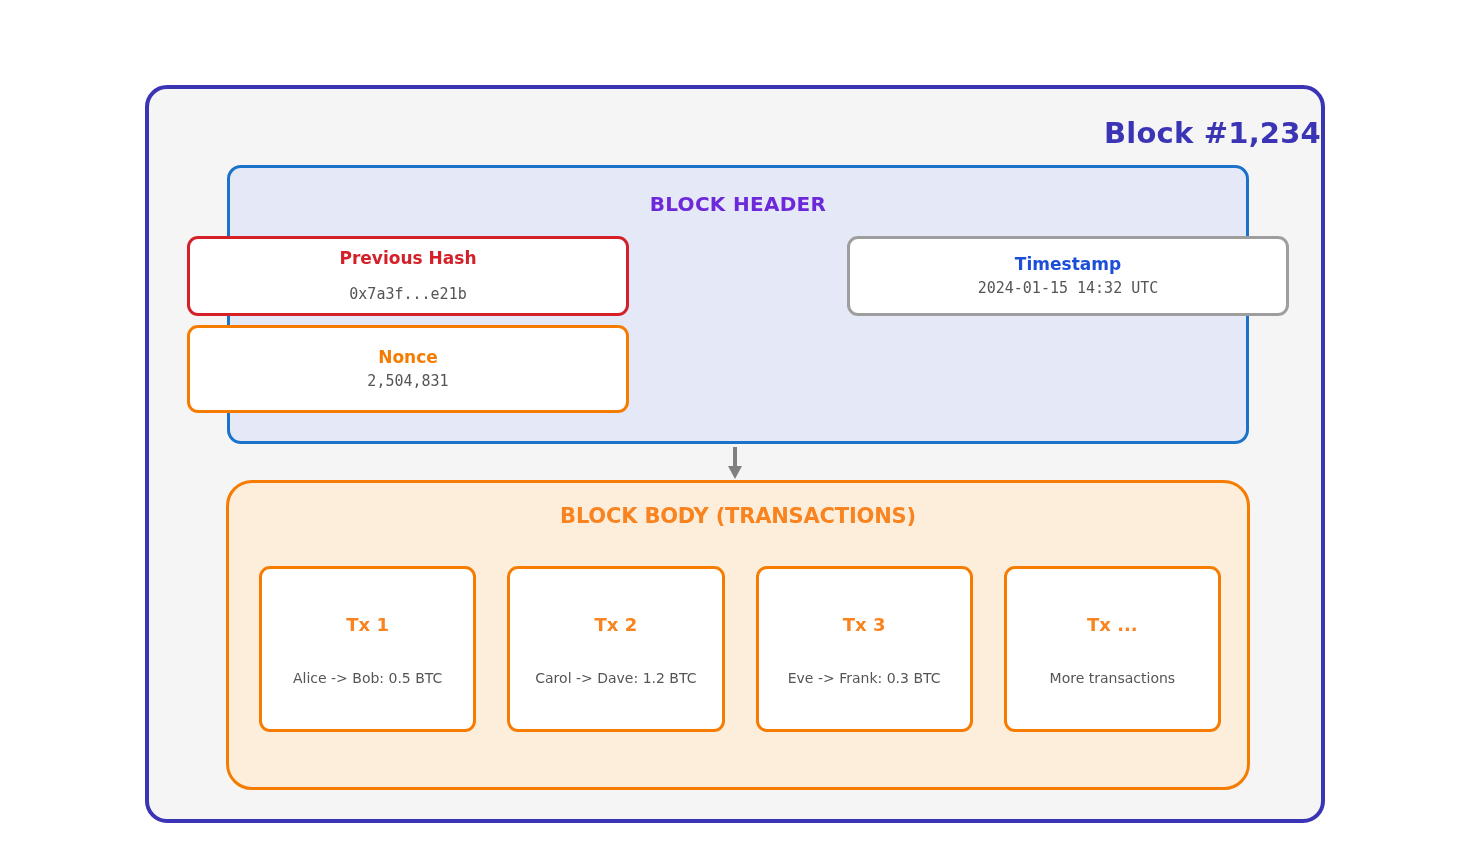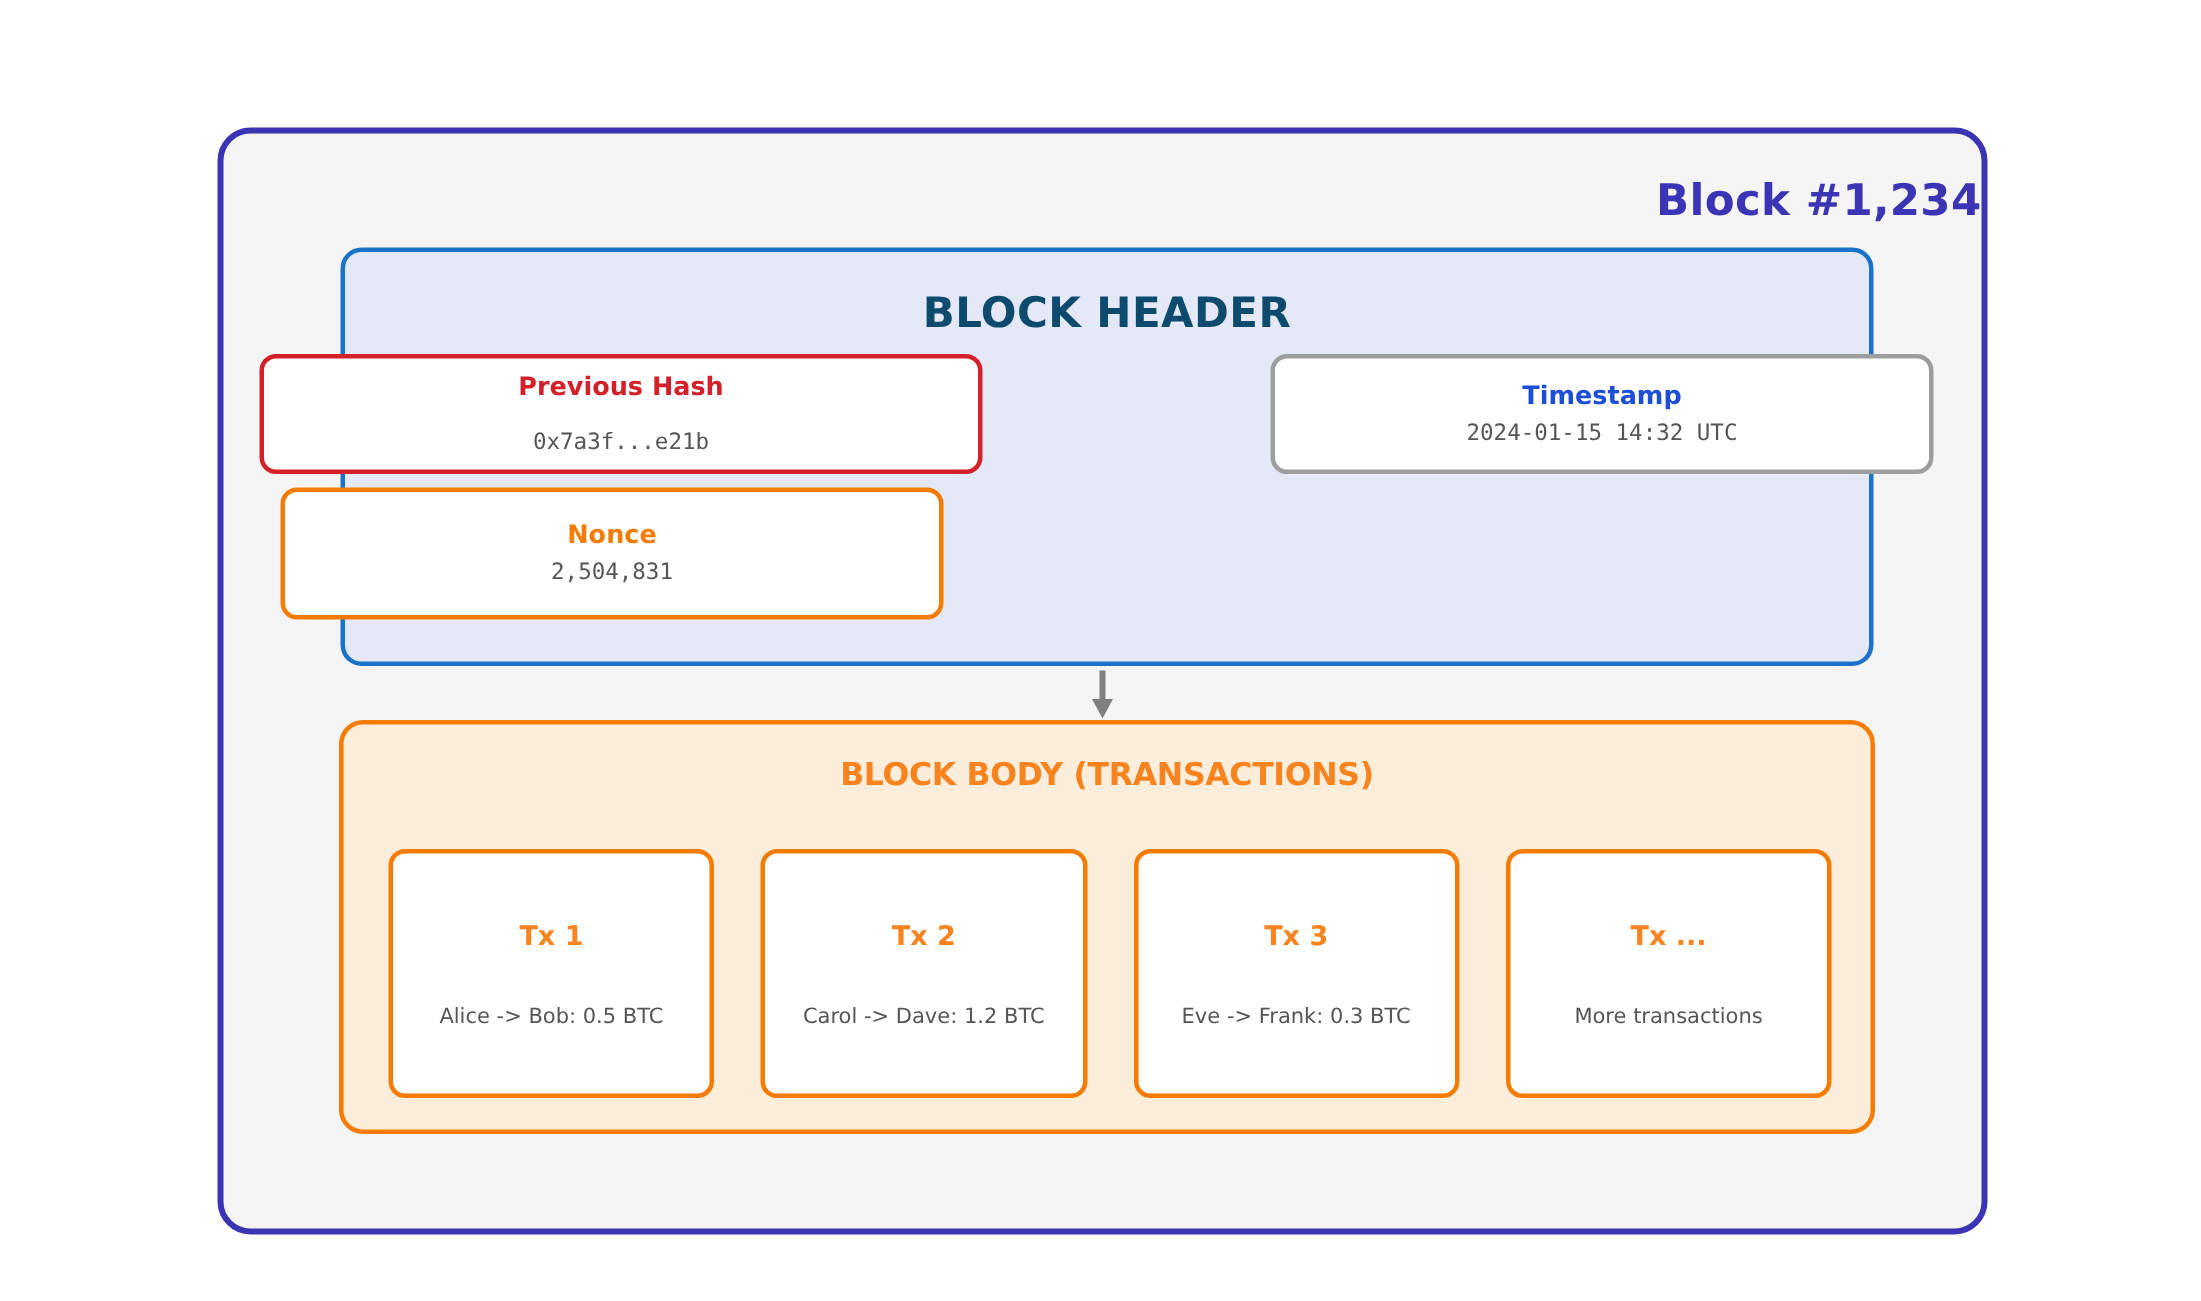"BLOCK HEADER" #block-header-title { color: #0c4a6e -> #6d28d9; font-size: 28px -> 20px }
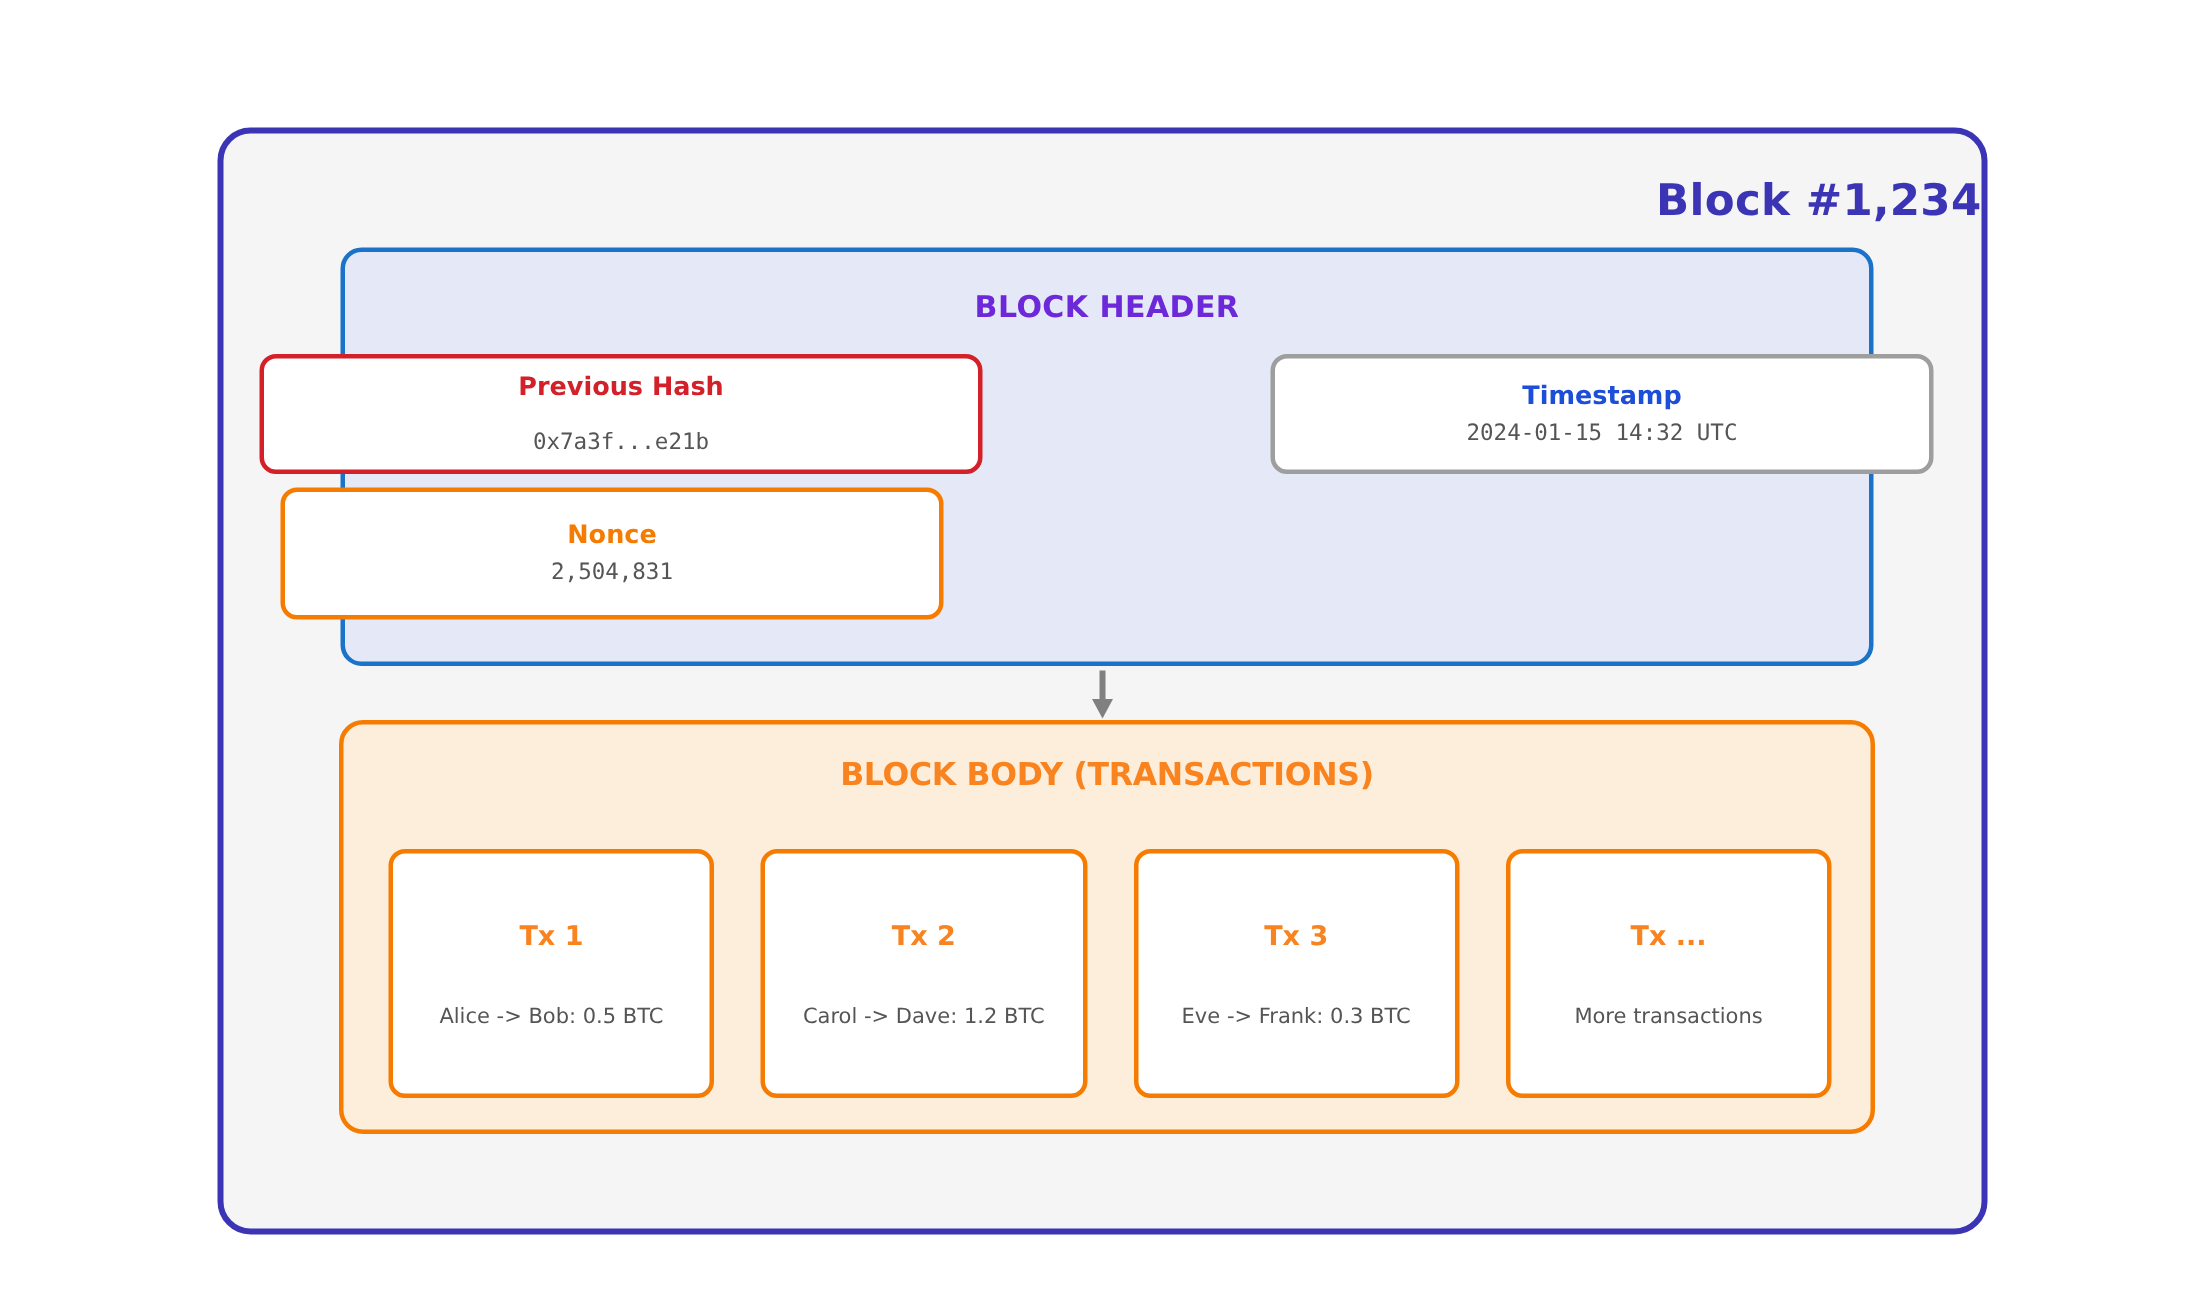"Previous Hash" #field-prev-hash { left: 24px -> 38px; width: 482px -> 442px }
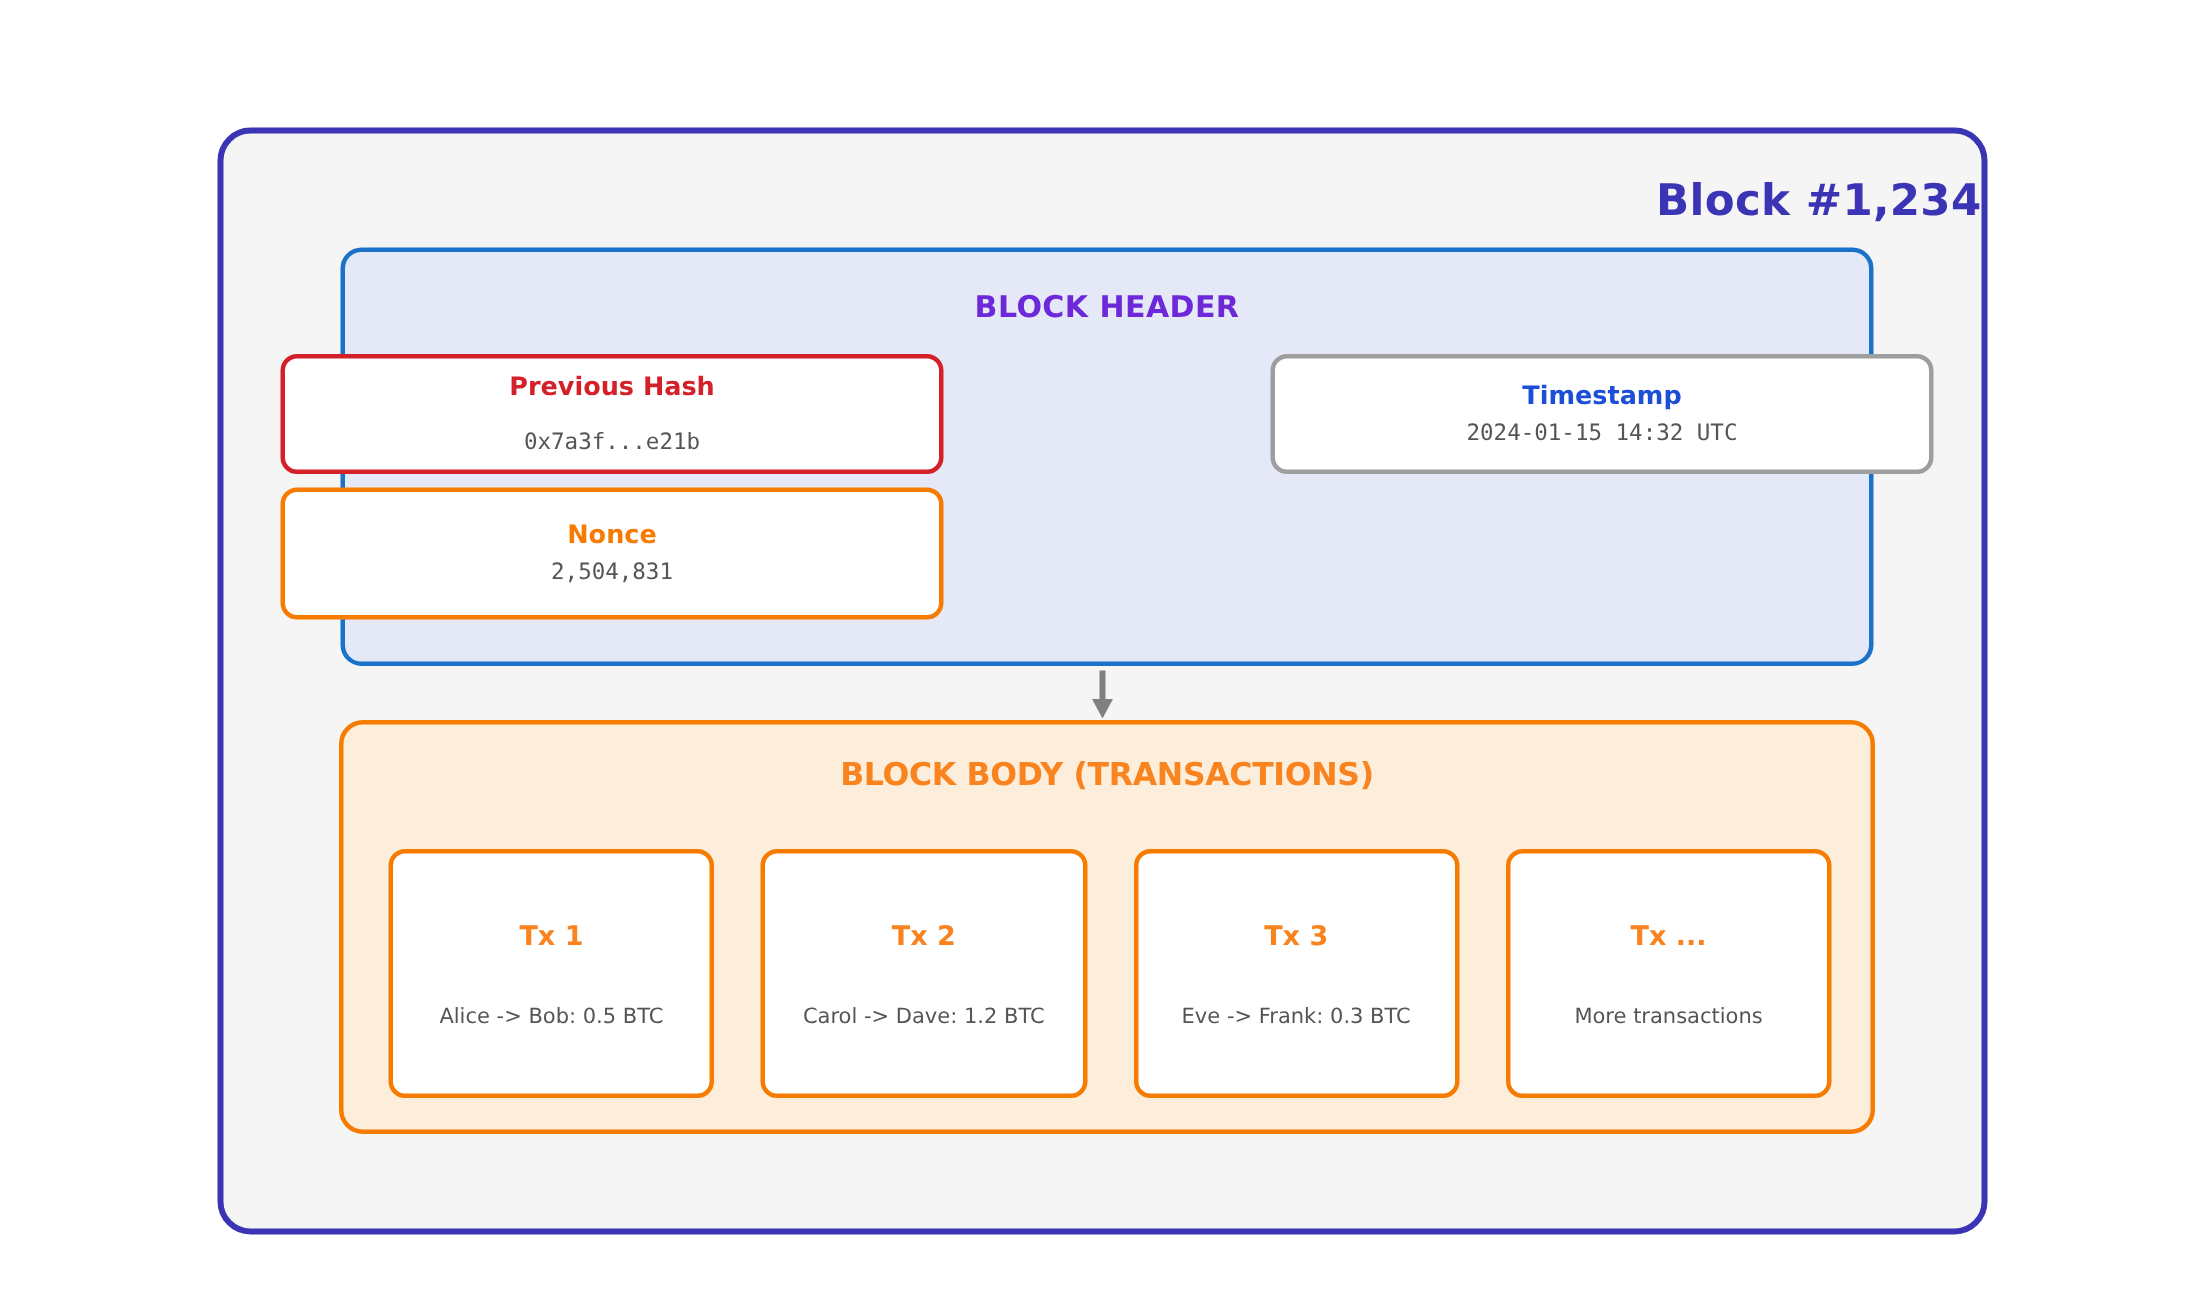"BLOCK BODY (TRANSACTIONS)" #block-body-section { border-radius: 16px -> 26px; height: 276px -> 310px }
